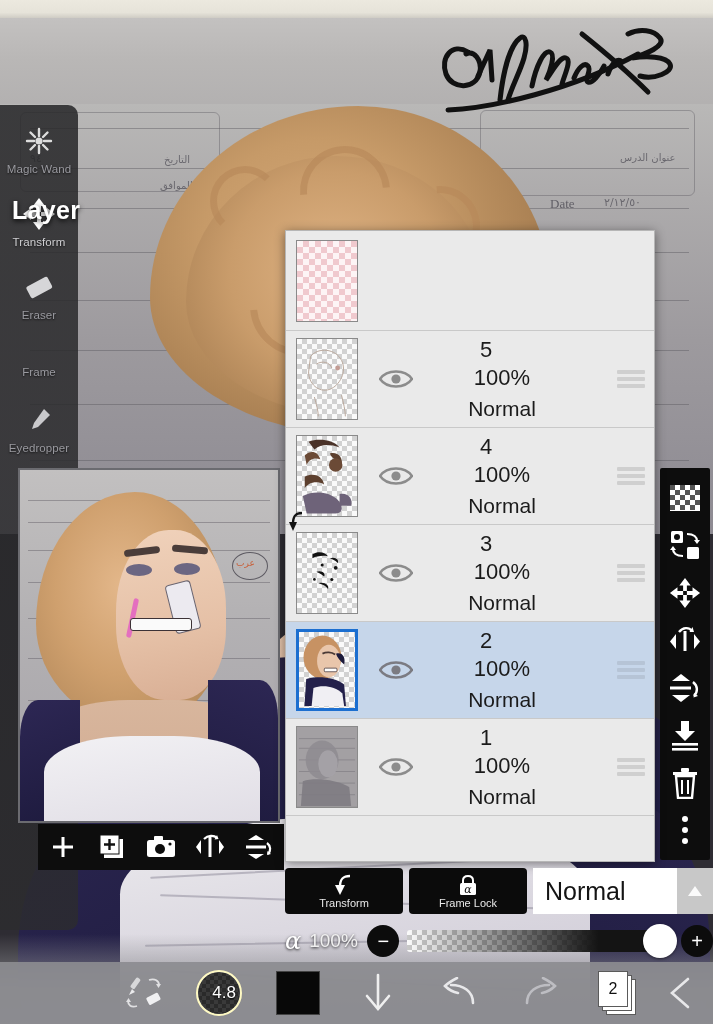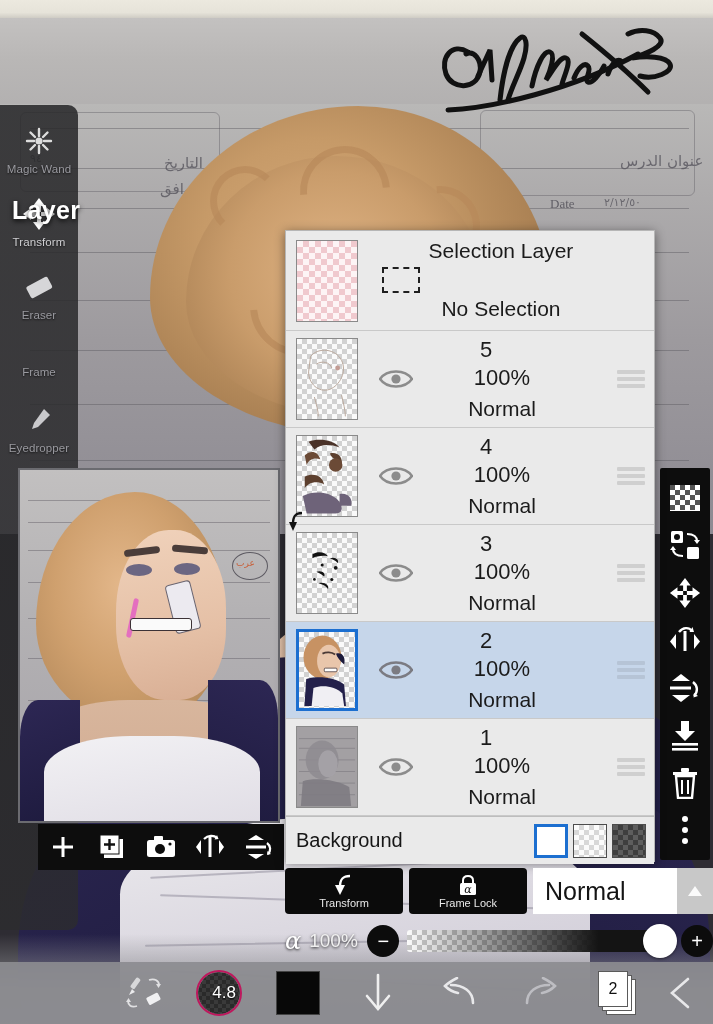"التاريخ" .ar-txt { font-size: 15px -> 10px }
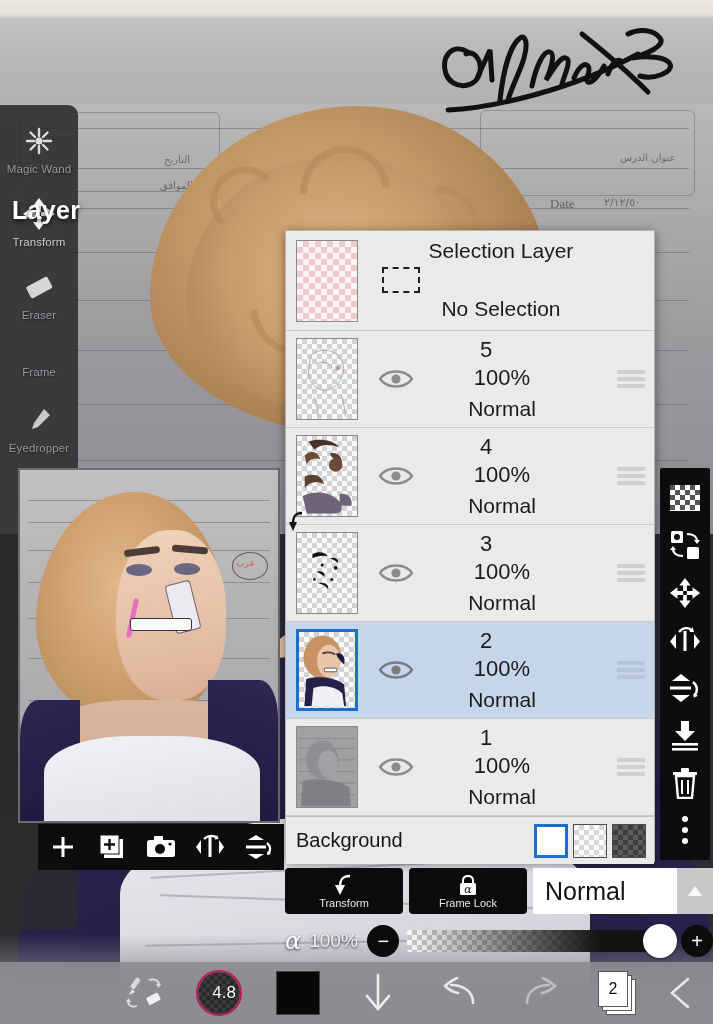"Selection Layer" div.lp-info { html: <div> <div></div> <div>Selection Layer</div> <div>No Selection</div> </div> -> none }
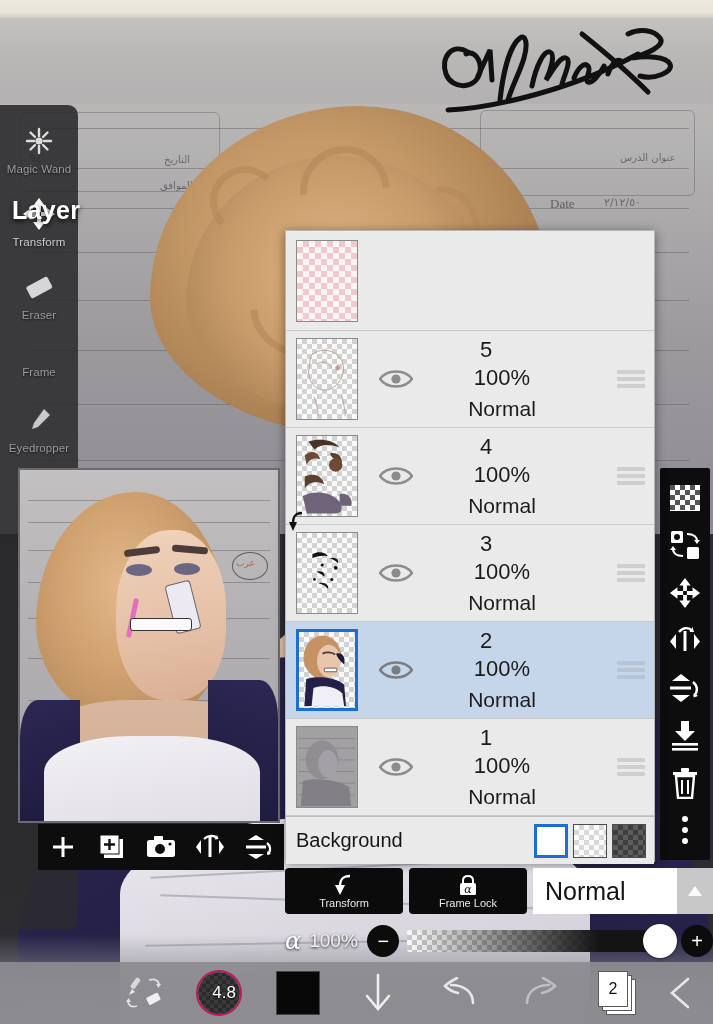"Background" div.bg-row { html: <div> <div>Background</div> <div> <div></div> <div></div> <div></div> </div> </div> -> none }
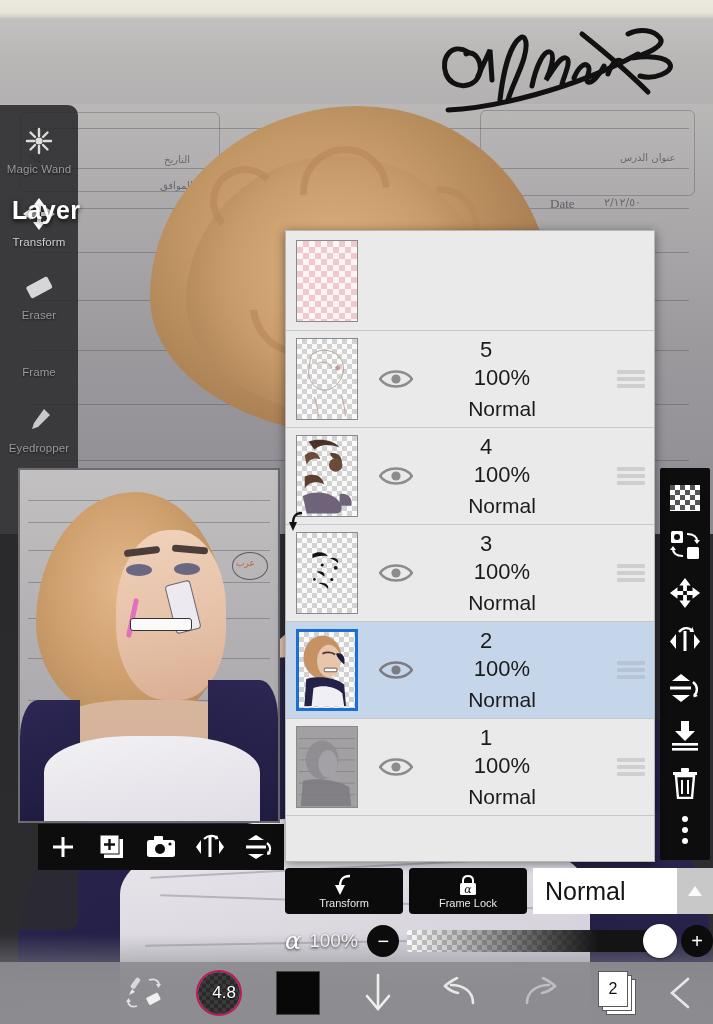"4.8" .brush-size { border: 2px solid #be185d -> 2px solid #fef9c3 }
